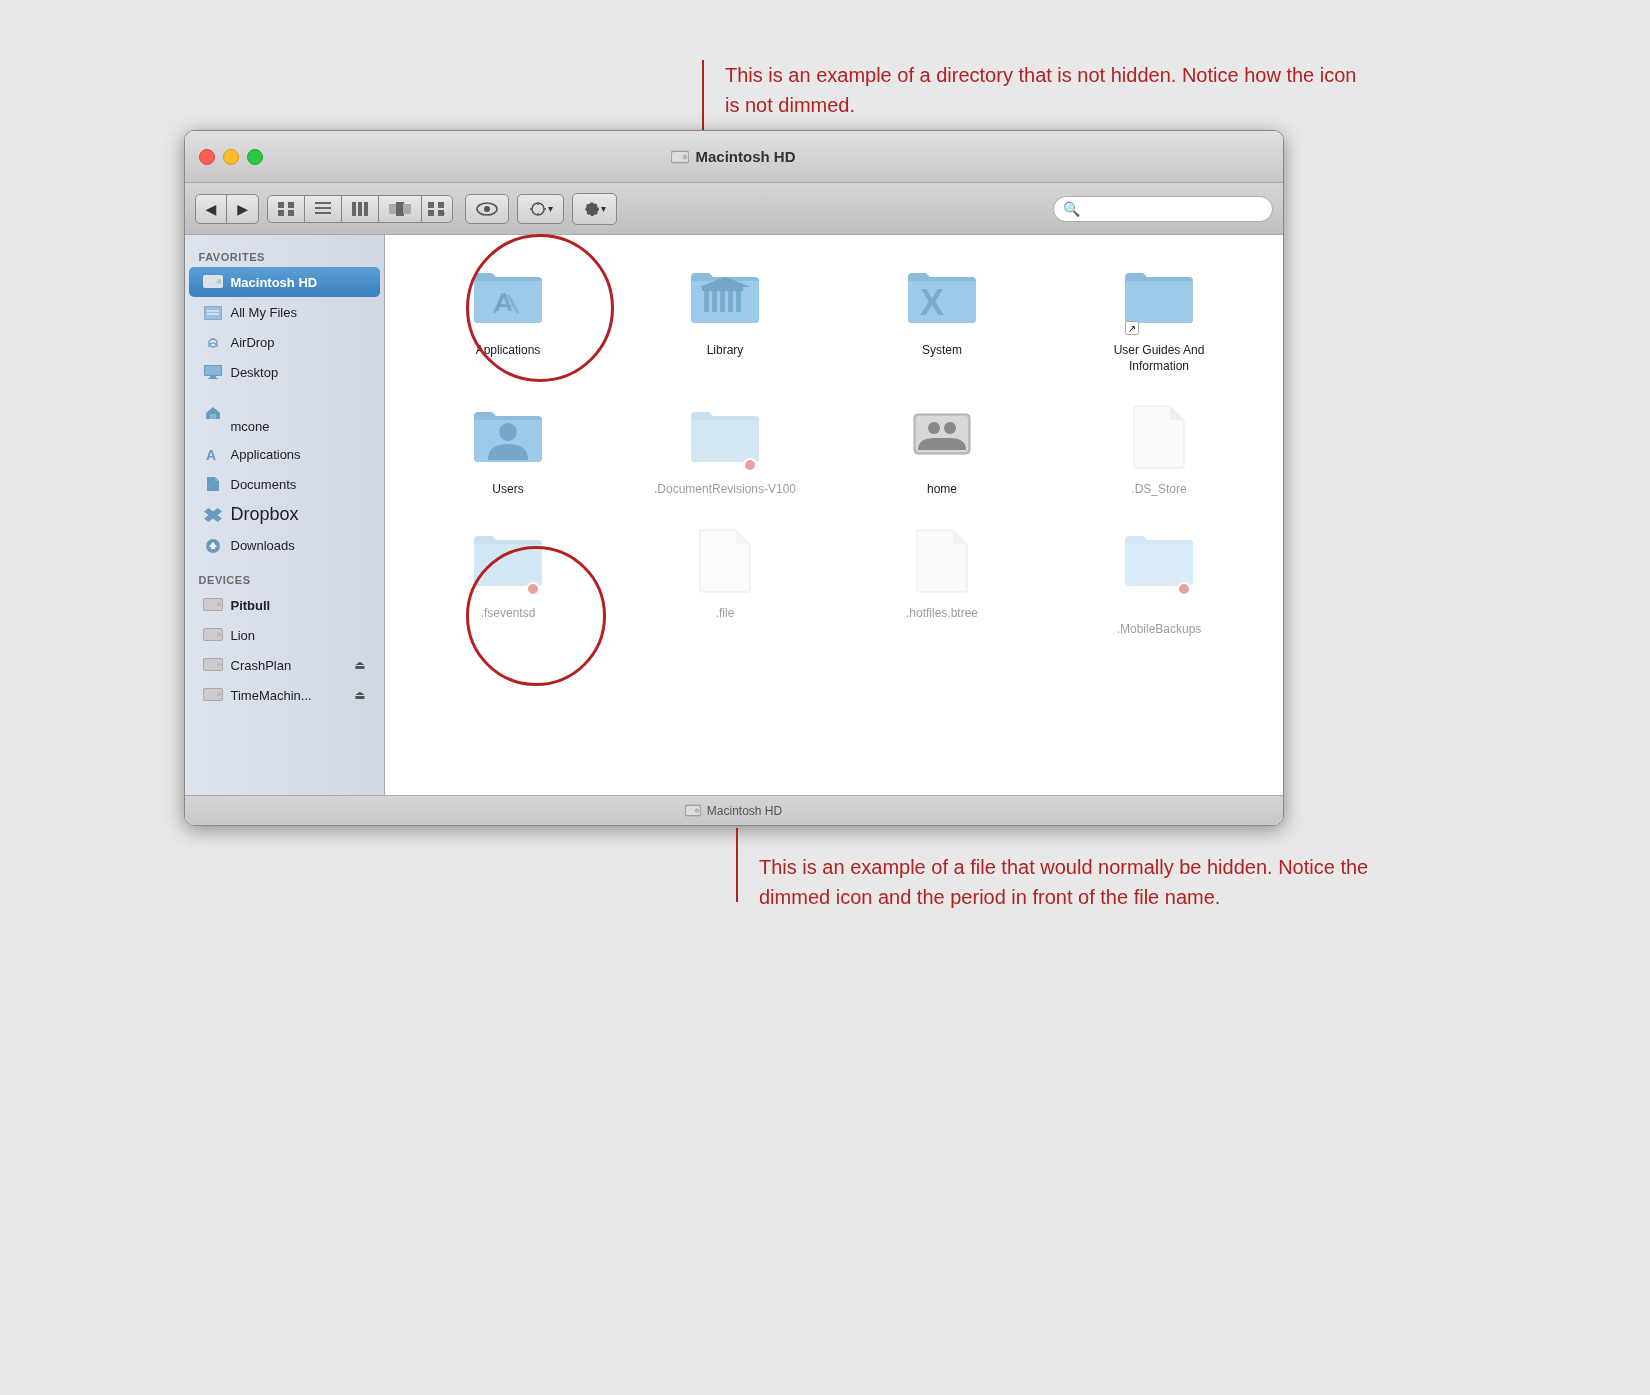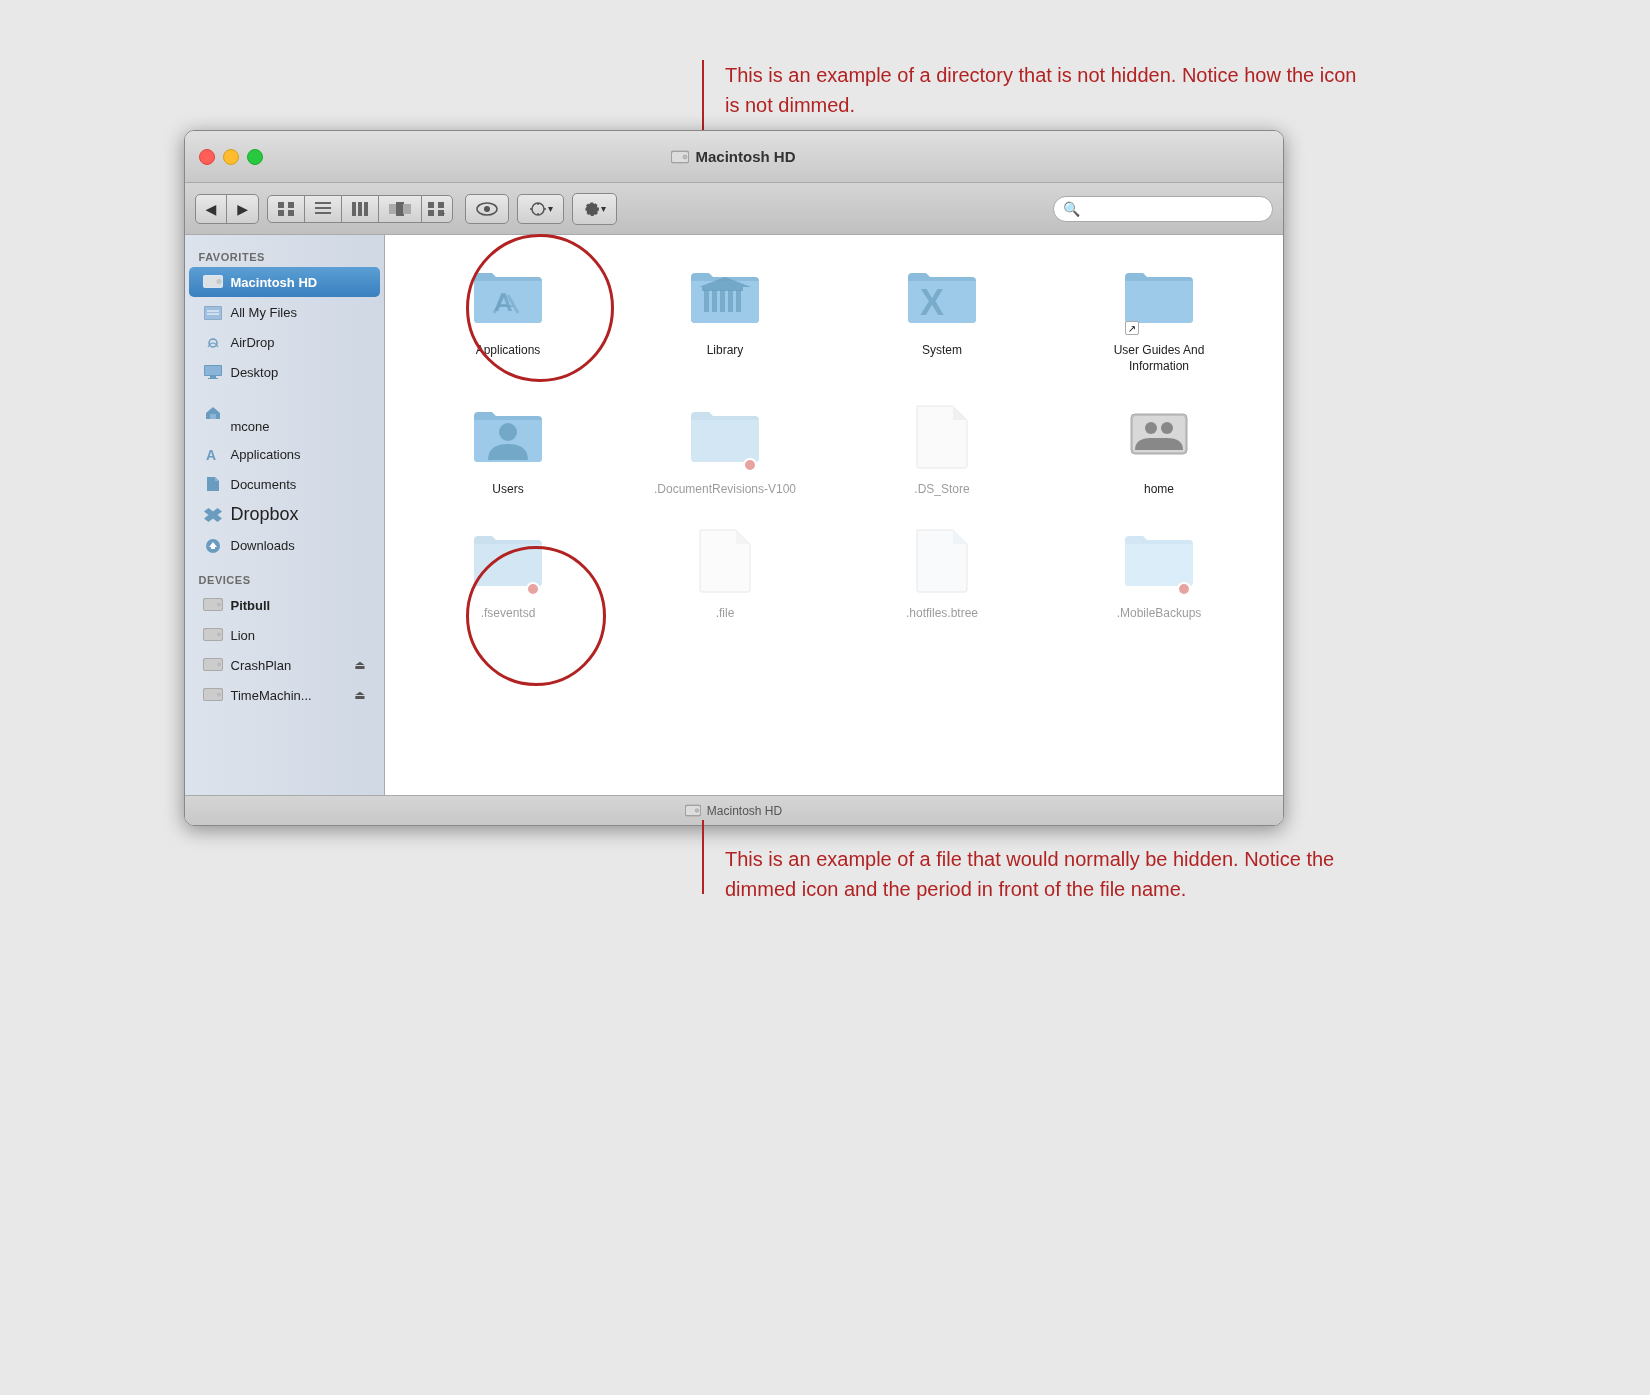".DS_Store" div.file-item { order: before "home" -> after "home" }
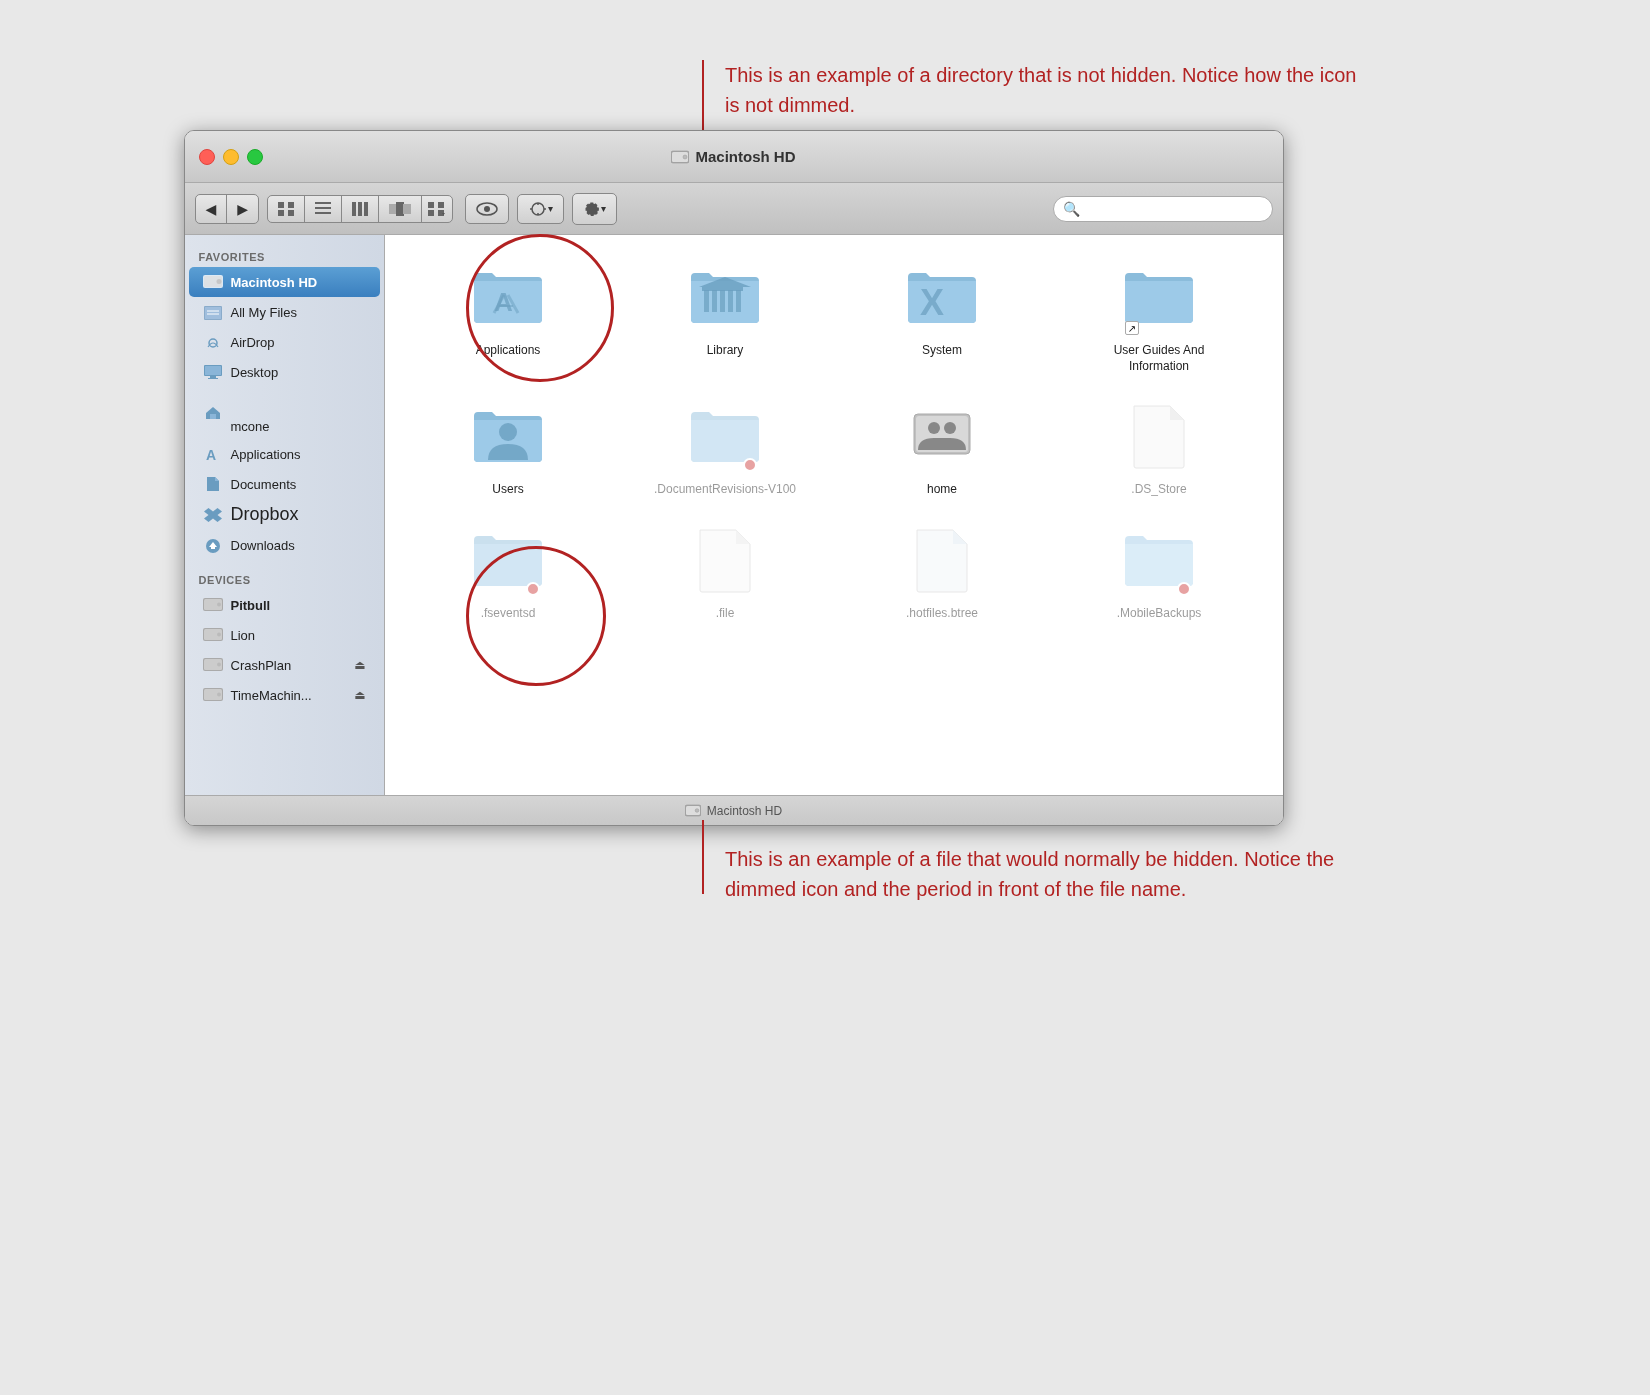".MobileBackups" div.file-item { gap: none -> 16px }
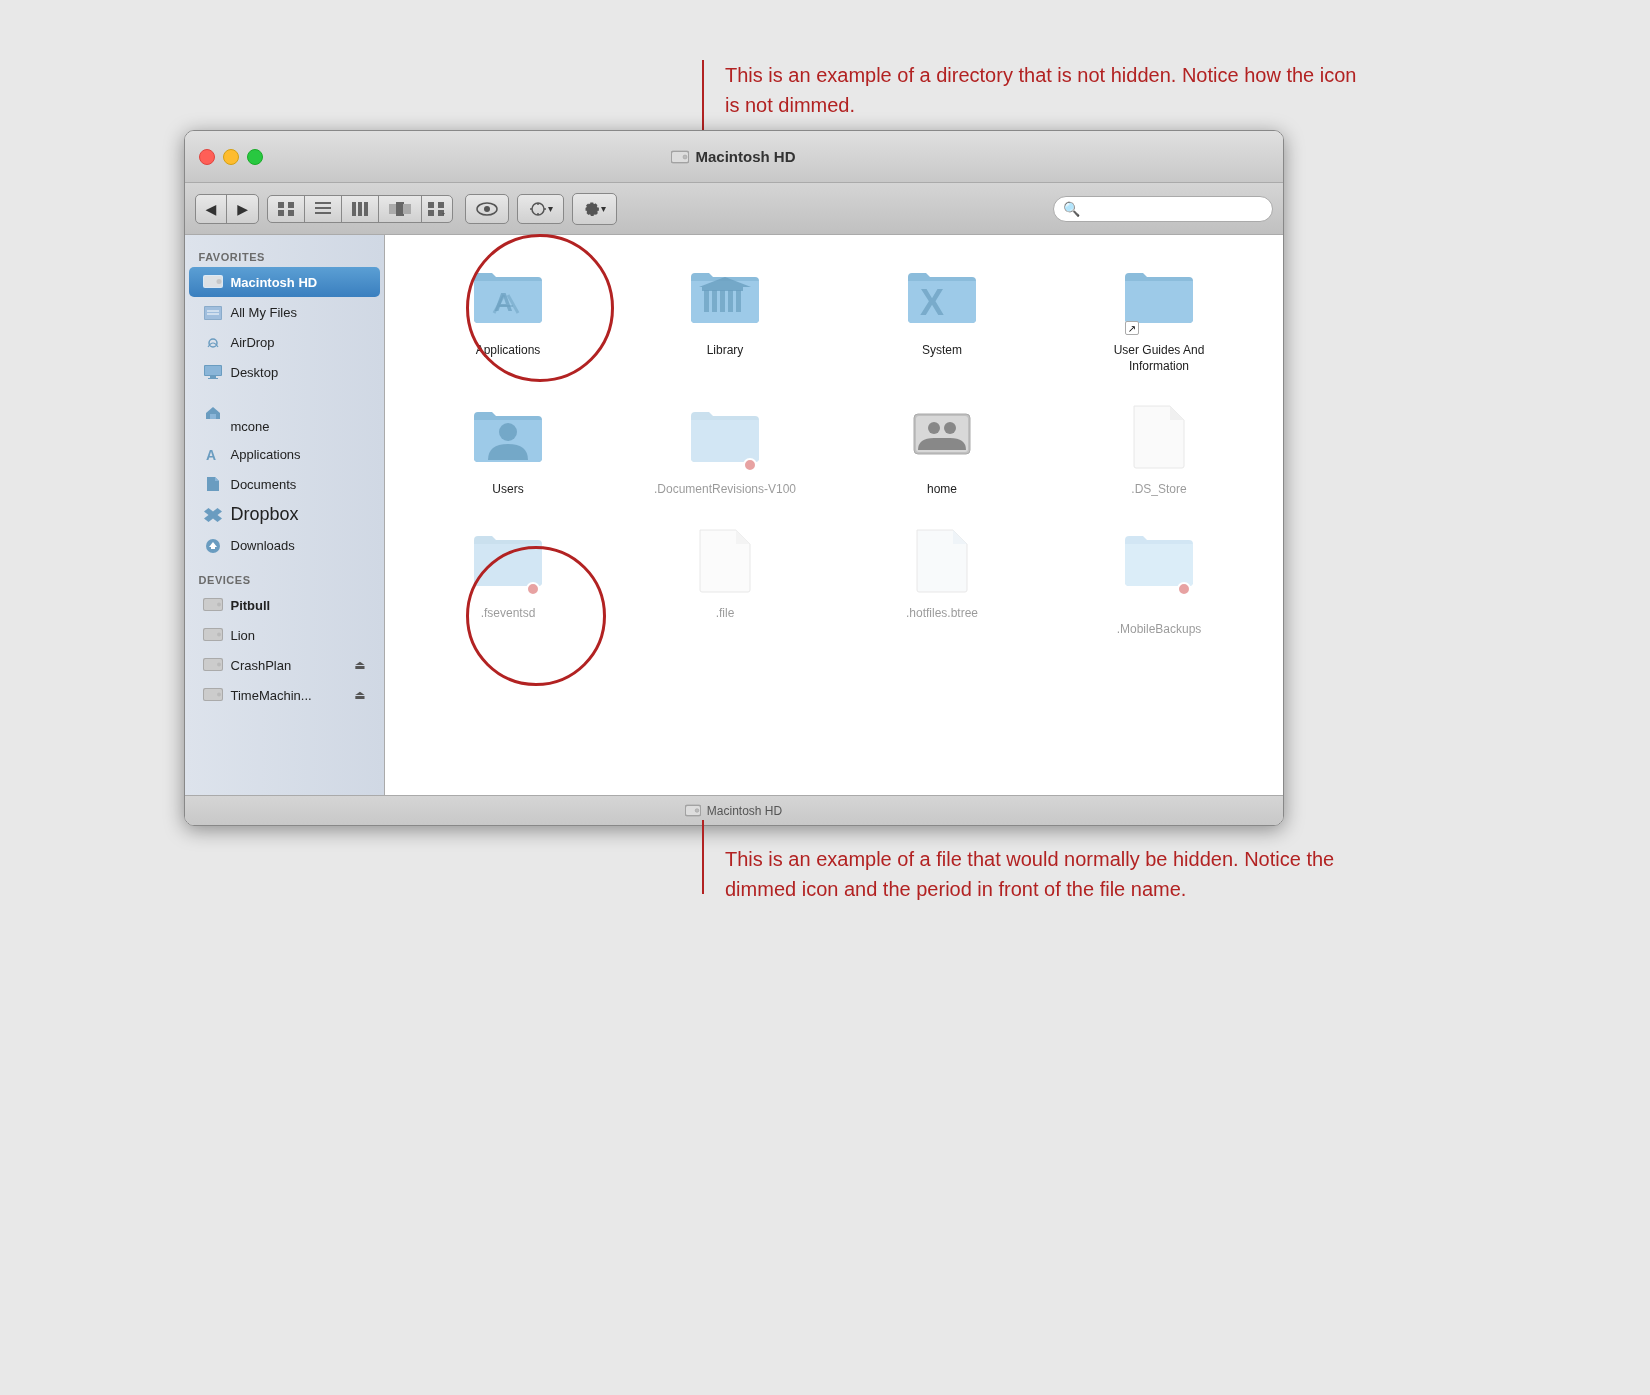"This is an example of a file" div { gap: none -> 34px; margin-top: 4px -> 12px }
